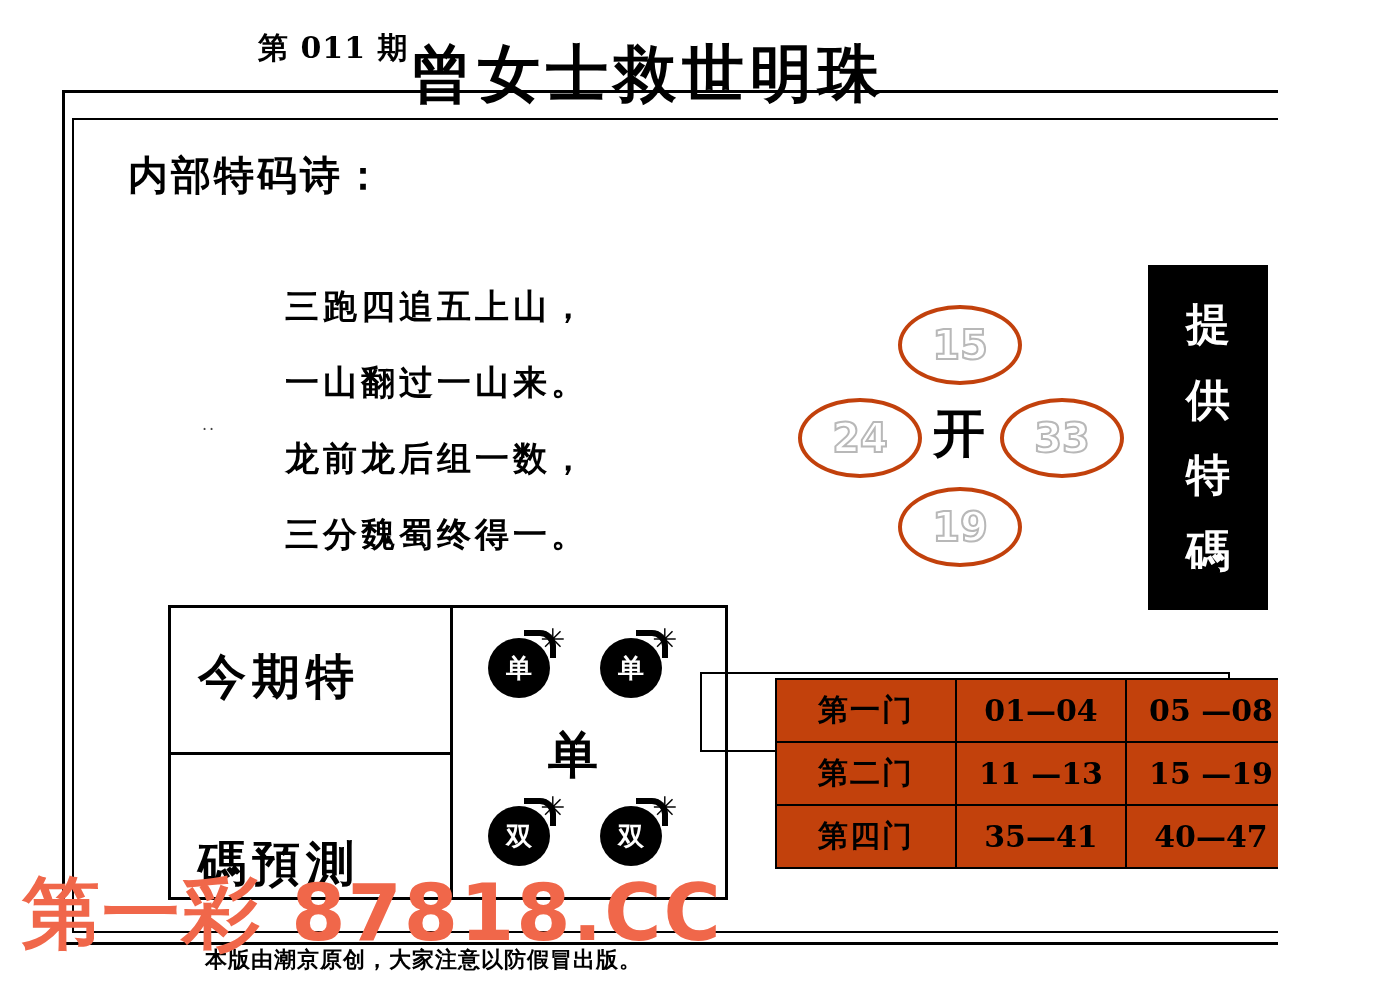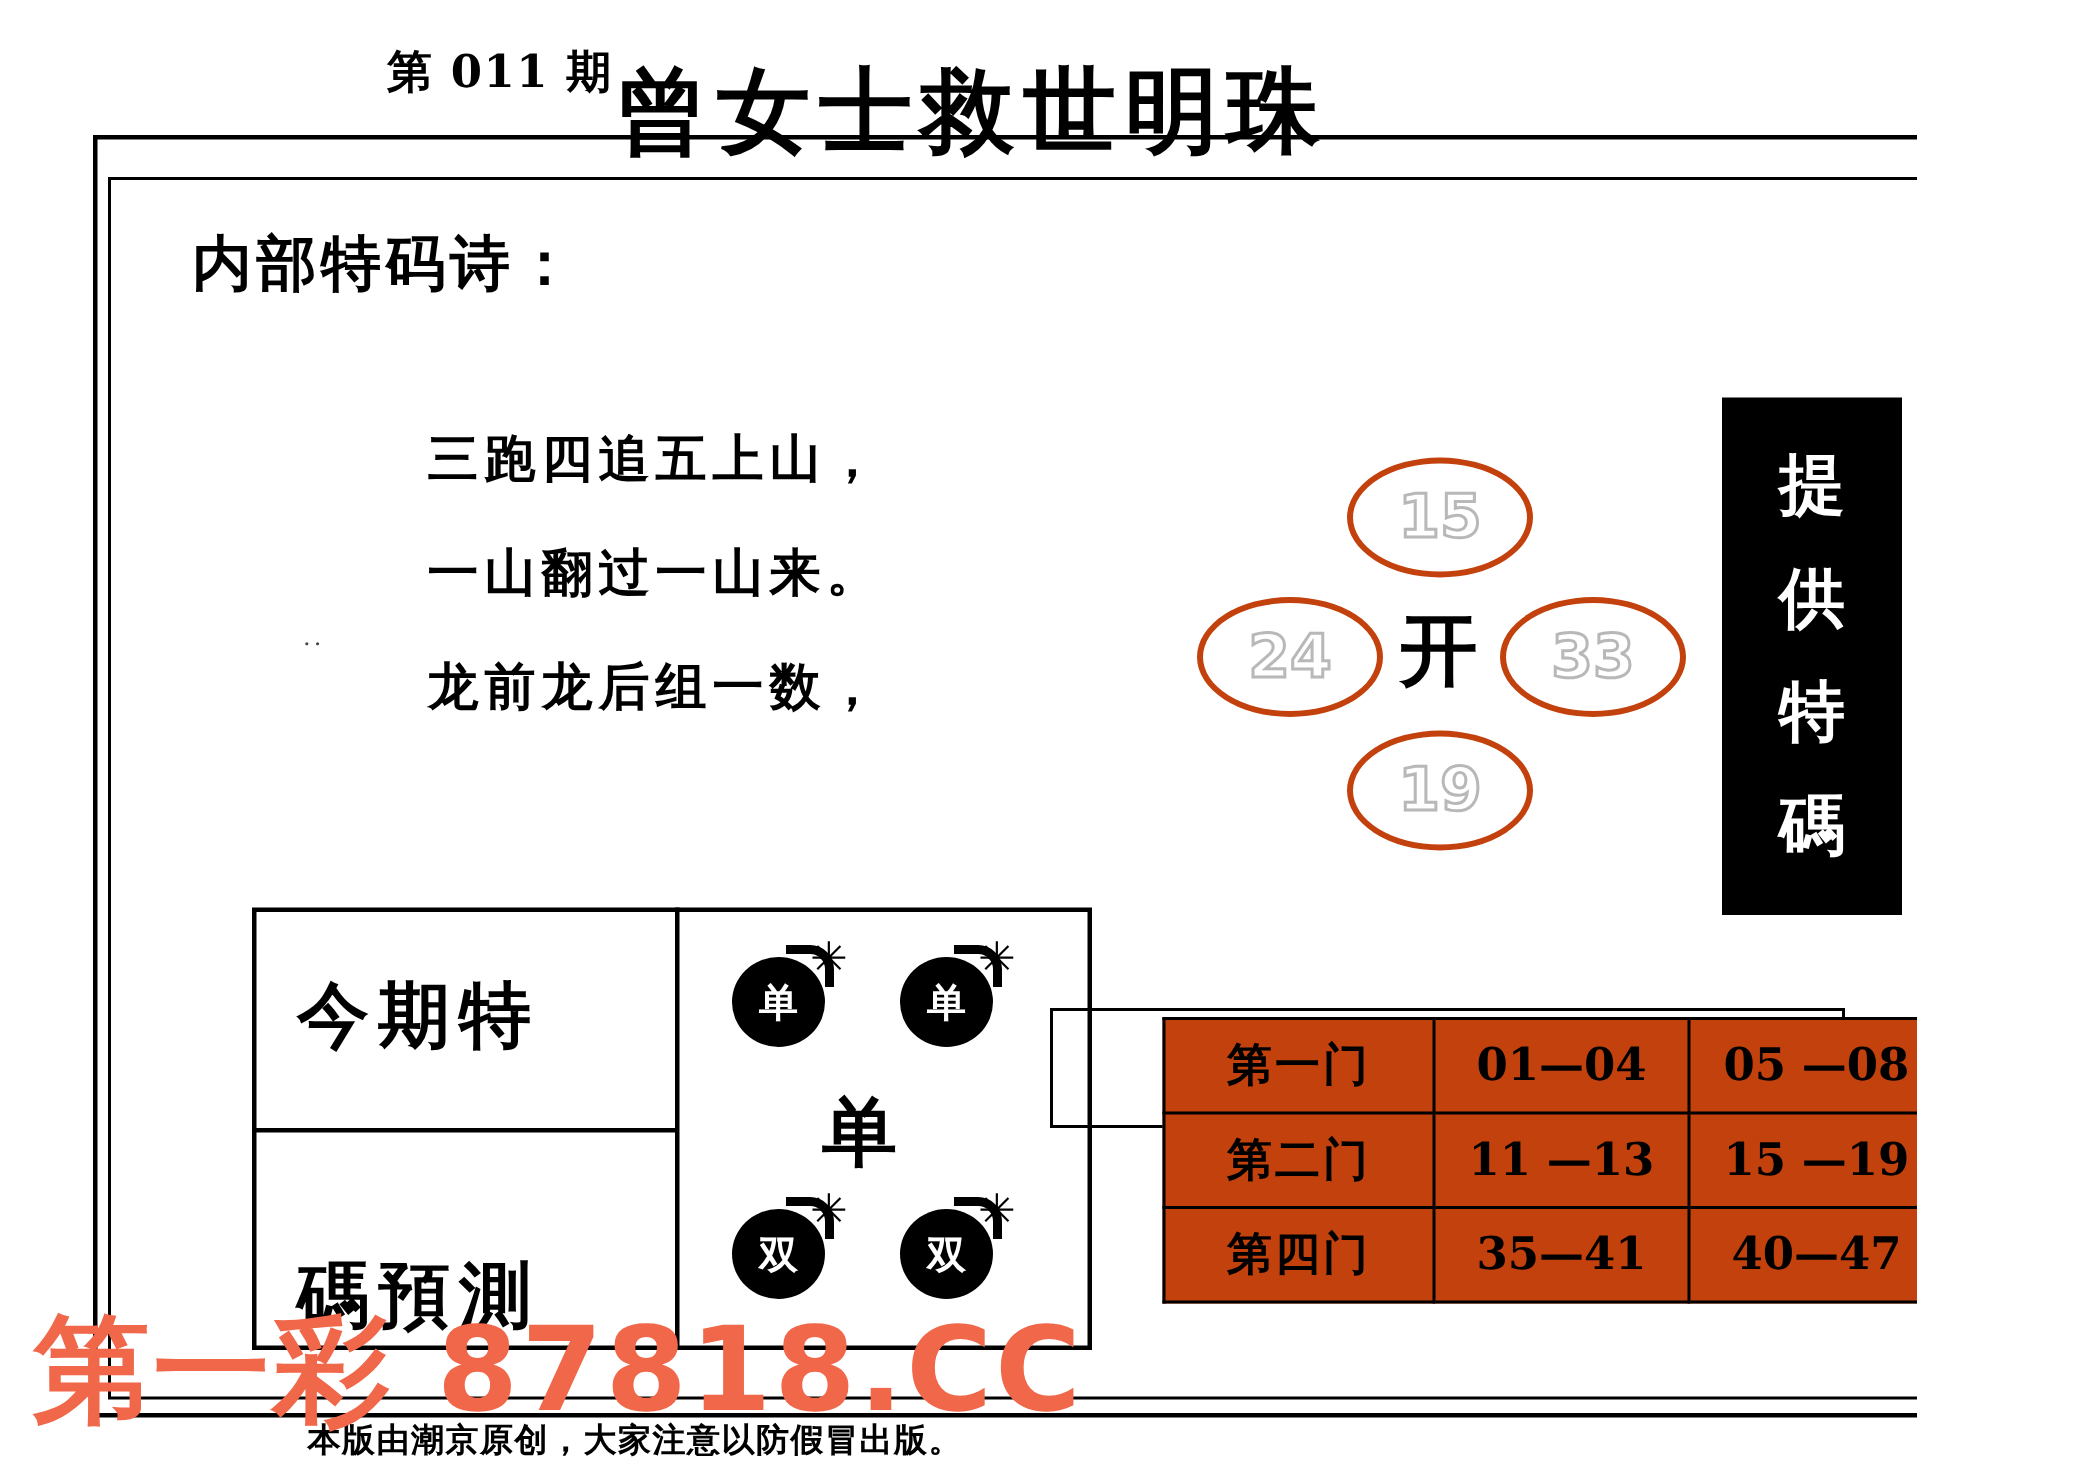"三分魏蜀终得一。" div.poem-line { html: none -> <div>三分魏蜀终得一。</div> }
